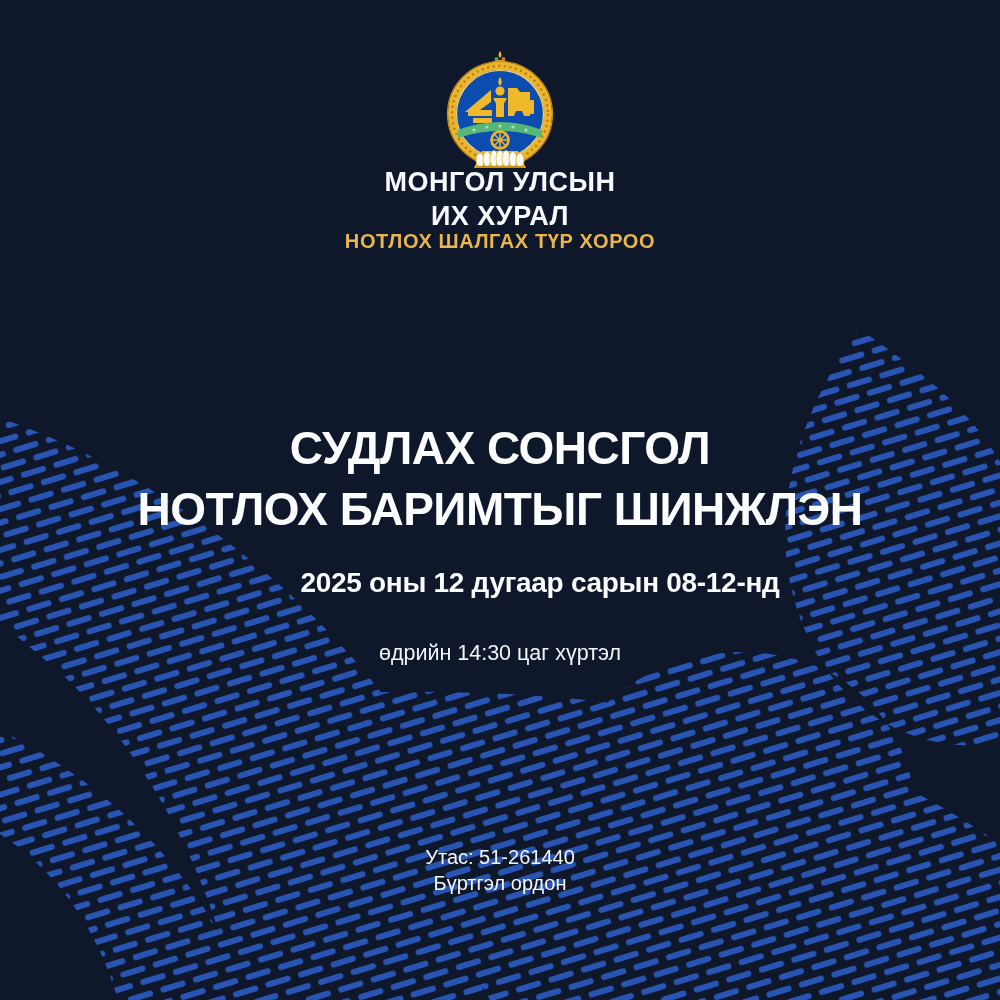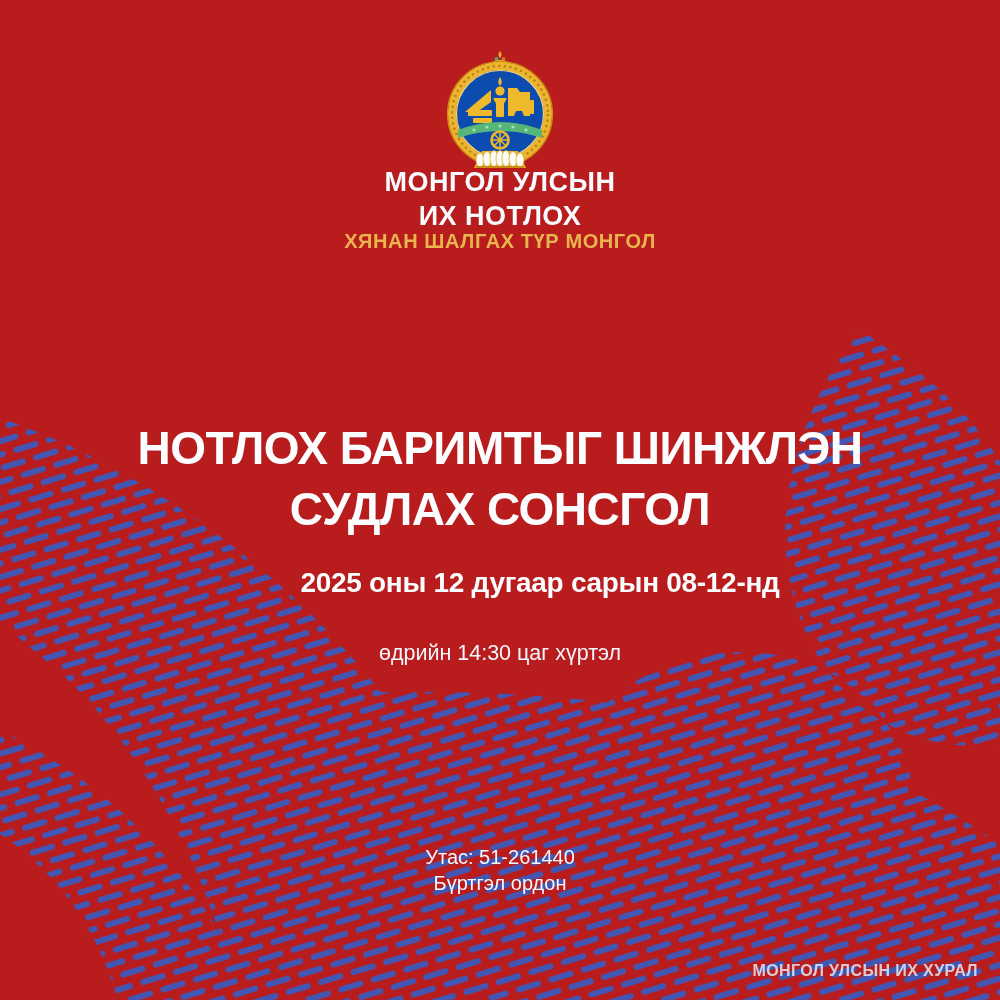"МОНГОЛ УЛСЫН" .poster { background: #b91c1c -> #0f172a }
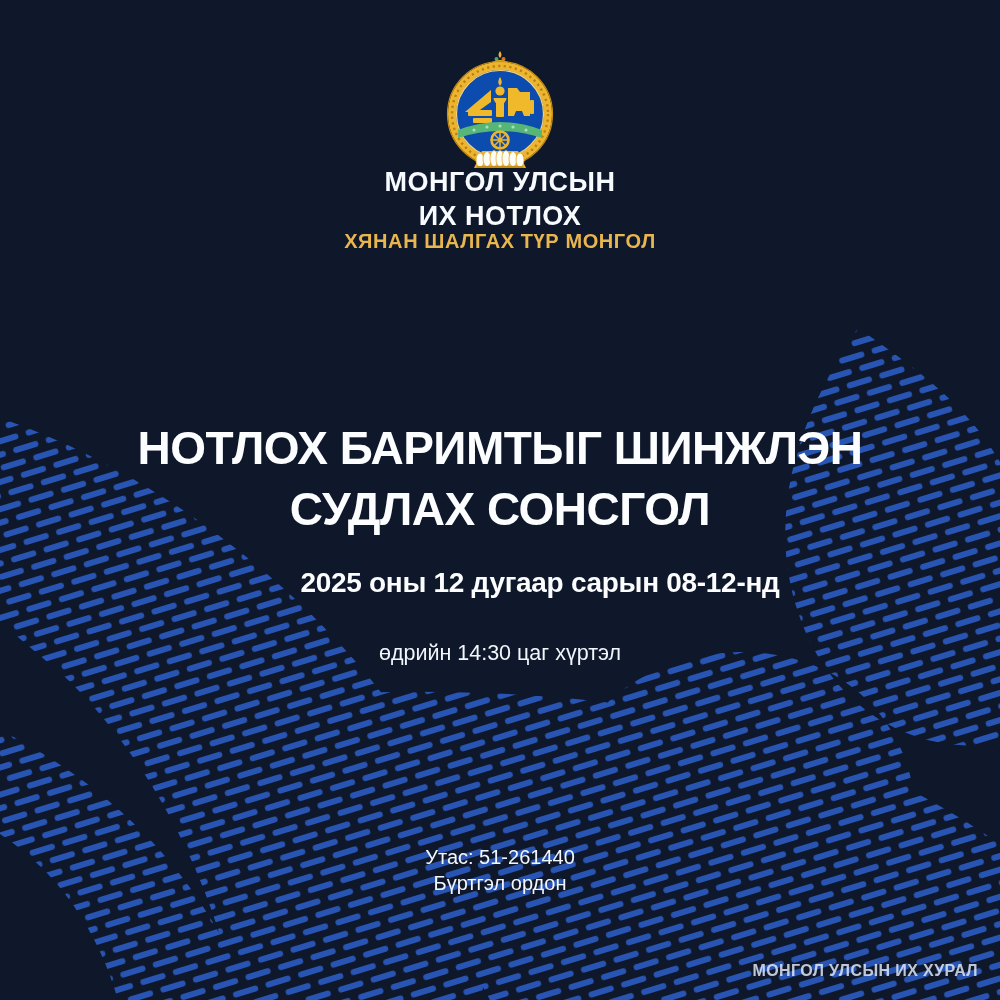"ИХ НОТЛОХ" div { text: НОТЛОХ -> ХУРАЛ }
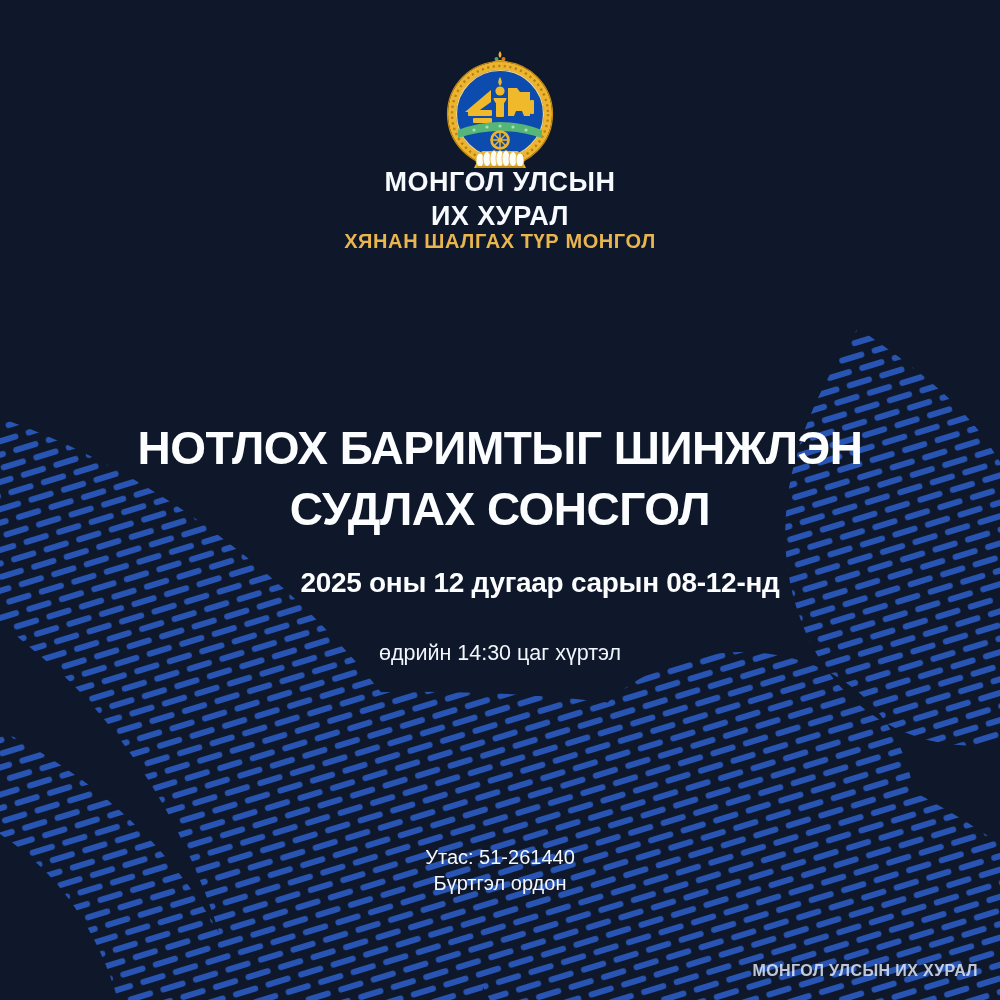"ХЯНАН ШАЛГАХ ТҮР МОНГОЛ" div.center-col { text: ХЯНАН ШАЛГАХ ТҮР МОНГОЛ -> НОТЛОХ ШАЛГАХ ТҮР ХОРОО }
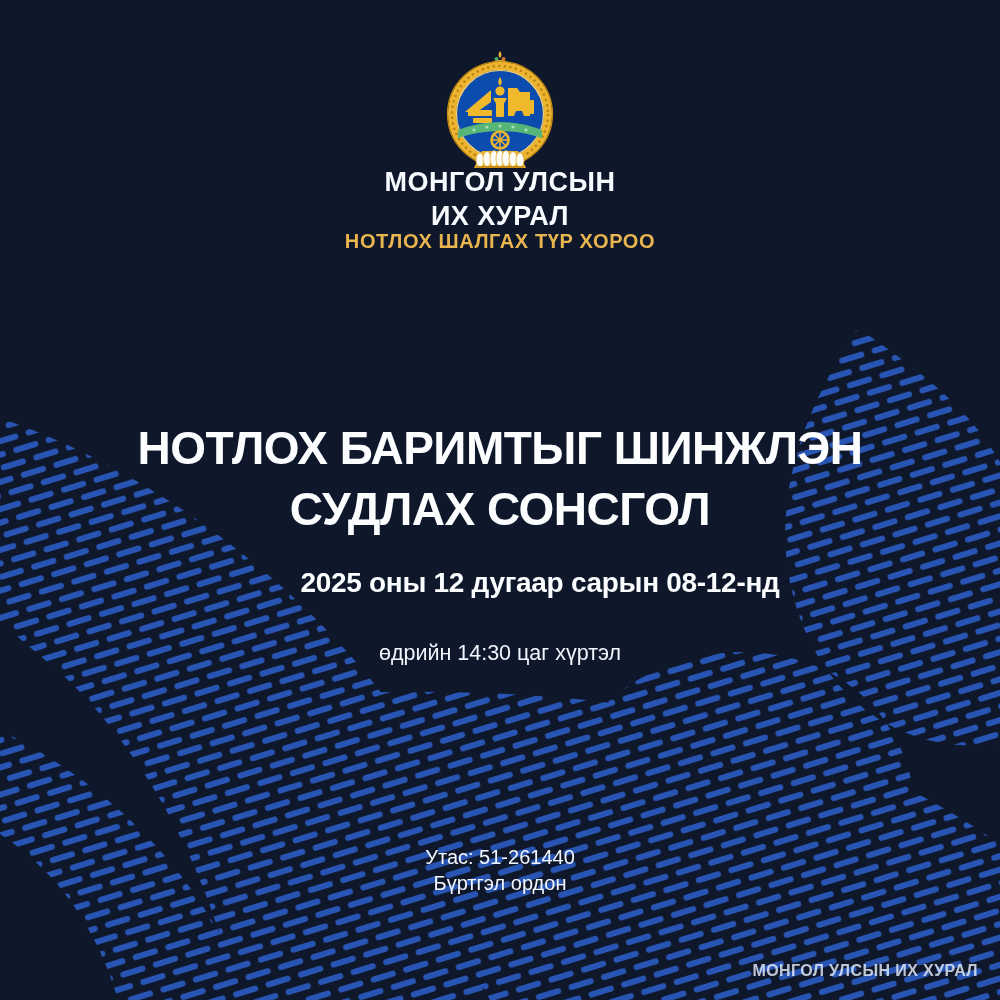"НОТЛОХ БАРИМТЫГ ШИНЖЛЭН" div { order: before "СУДЛАХ СОНСГОЛ" -> after "СУДЛАХ СОНСГОЛ" }
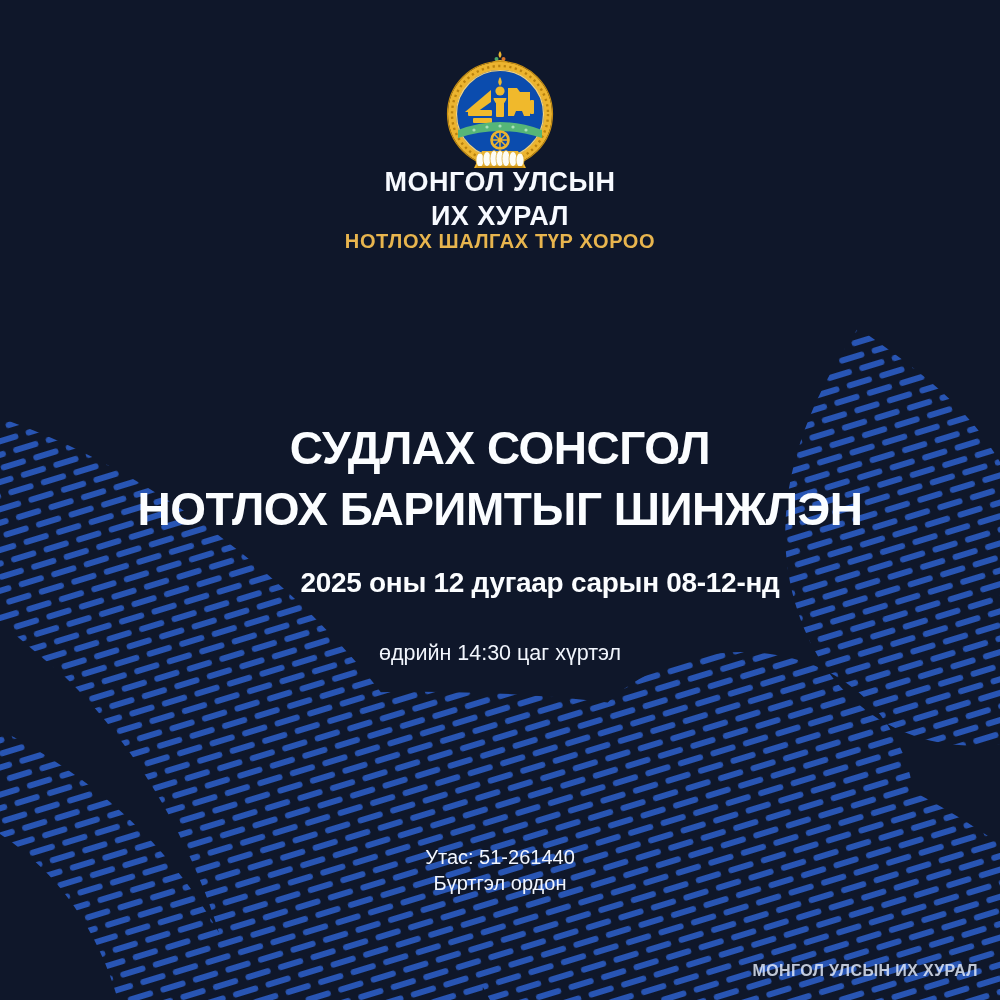"МОНГОЛ УЛСЫН ИХ ХУРАЛ" div.footer-brand { html: <div>МОНГОЛ УЛСЫН ИХ ХУРАЛ</div> -> none }
